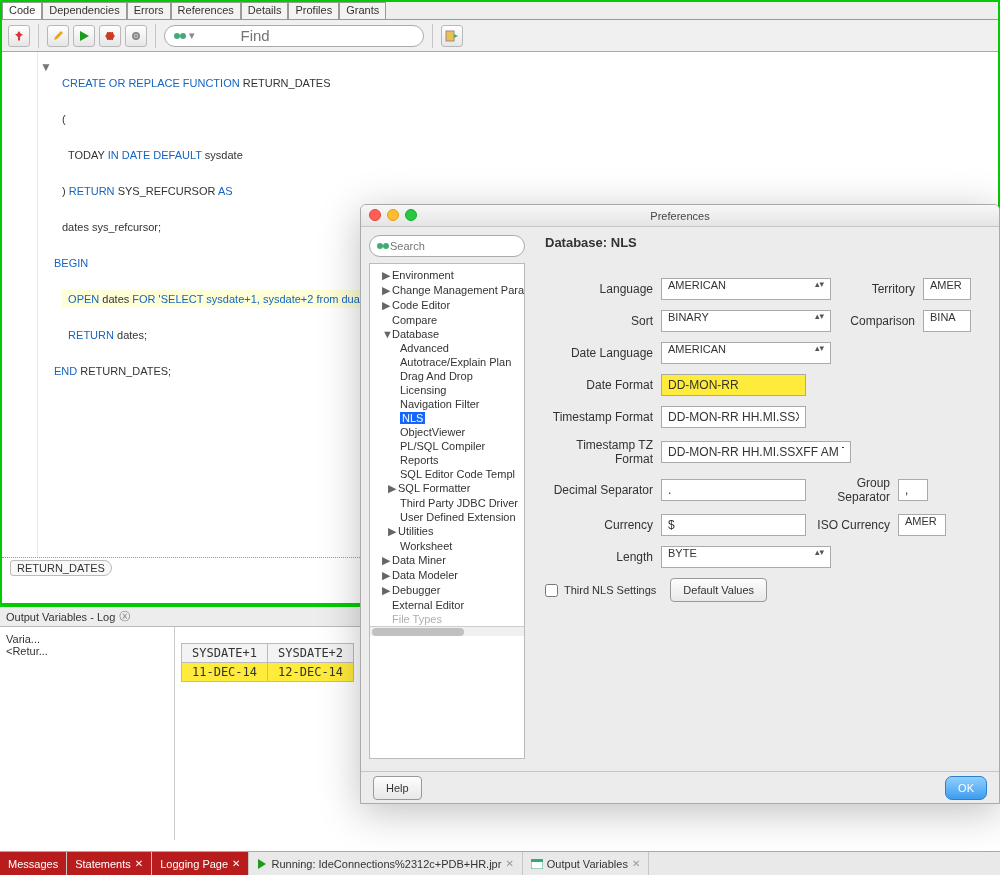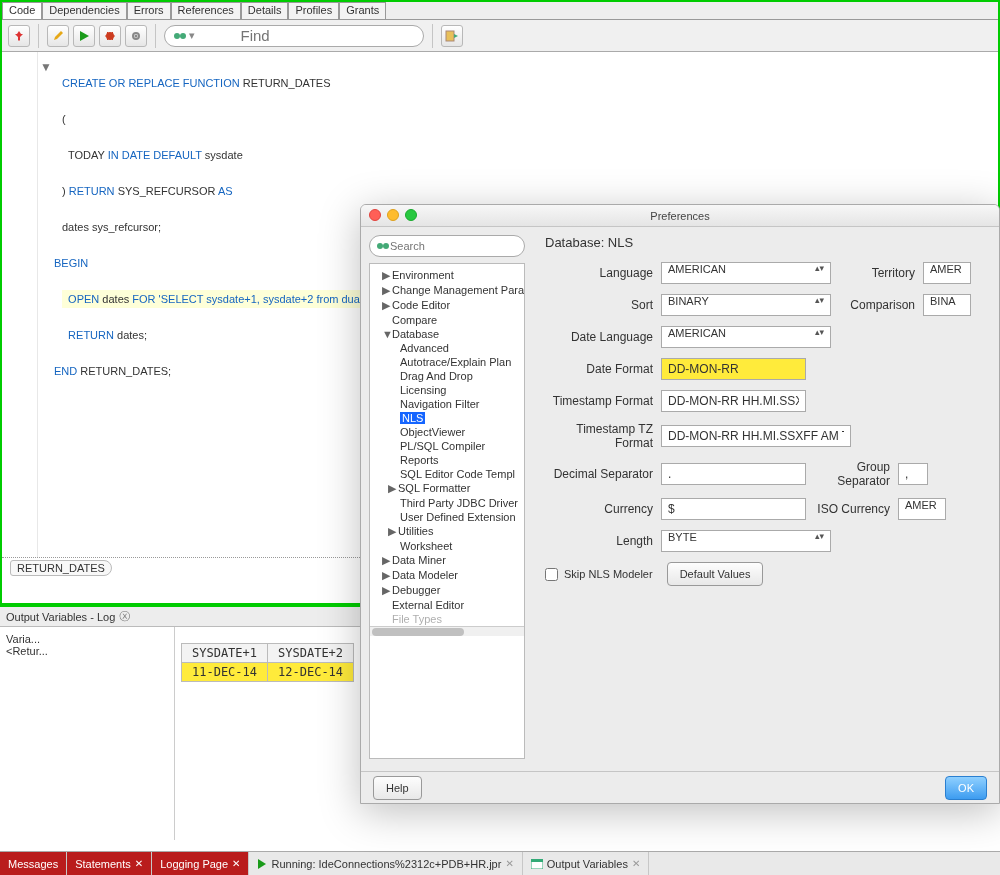"Database: NLS" .pref-heading { font-weight: normal -> bold; margin-bottom: 12px -> 28px }
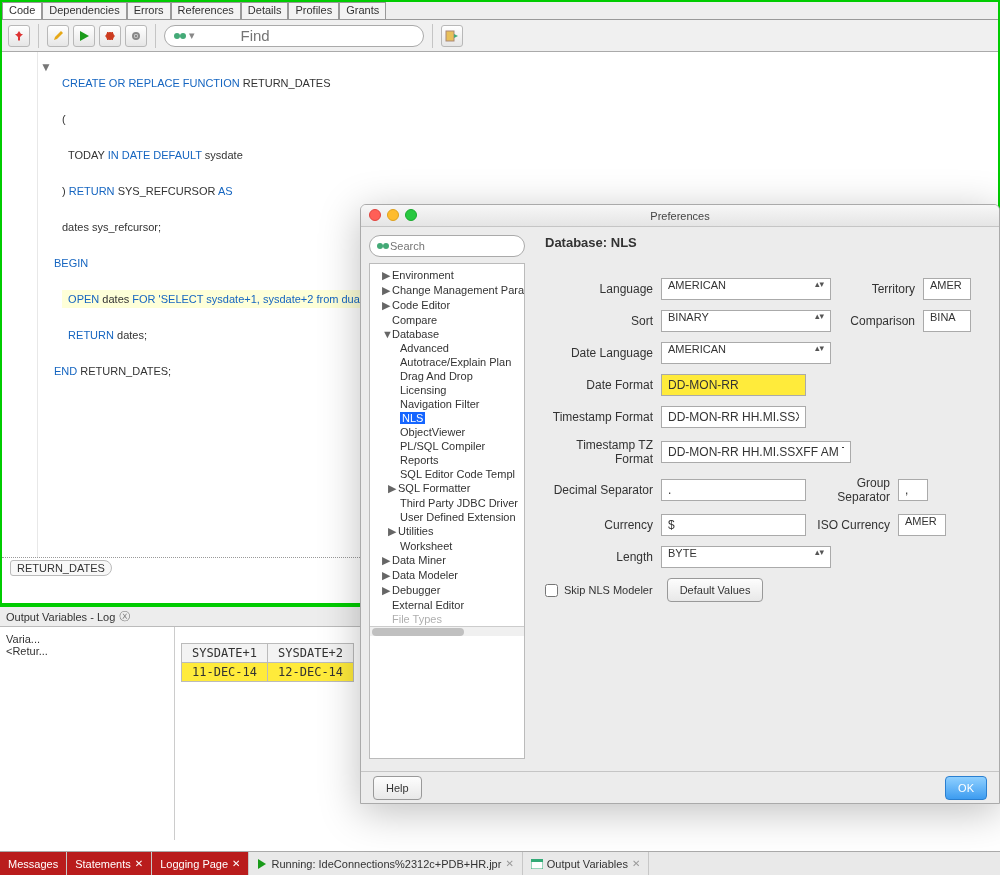"Skip NLS Modeler" span { text: Skip NLS Modeler -> Third NLS Settings }
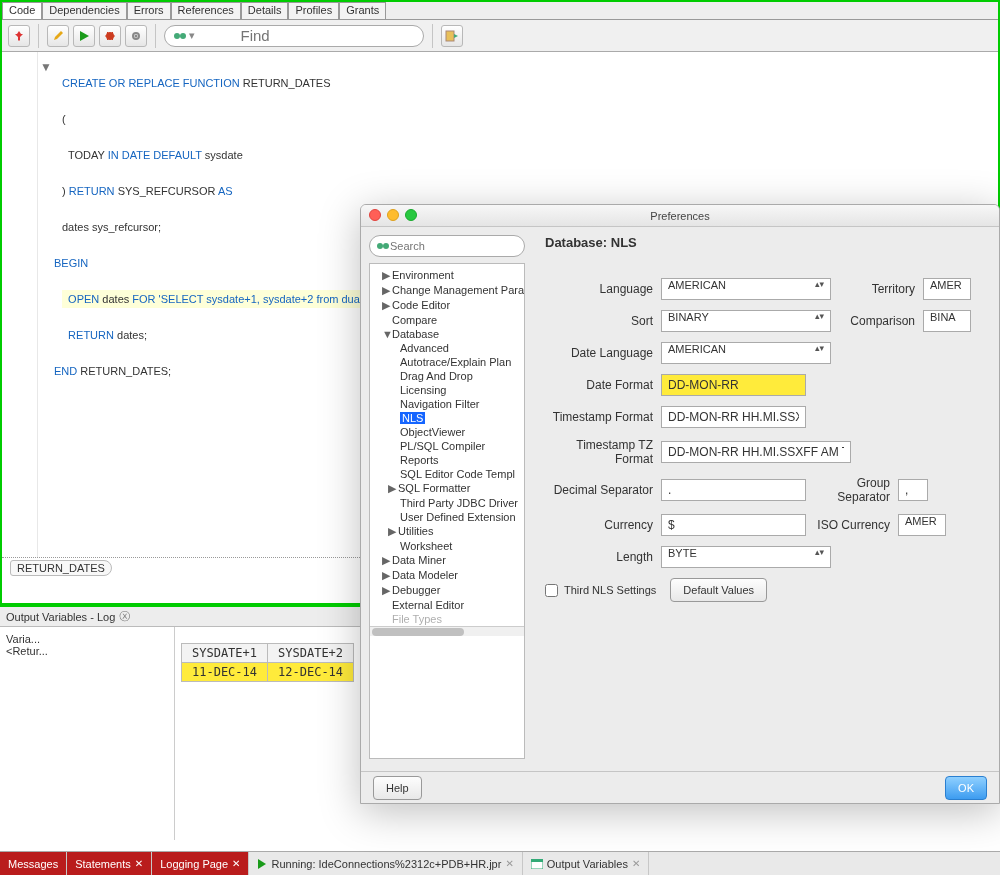"OK" .btn.primary { border-radius: none -> 7px }
